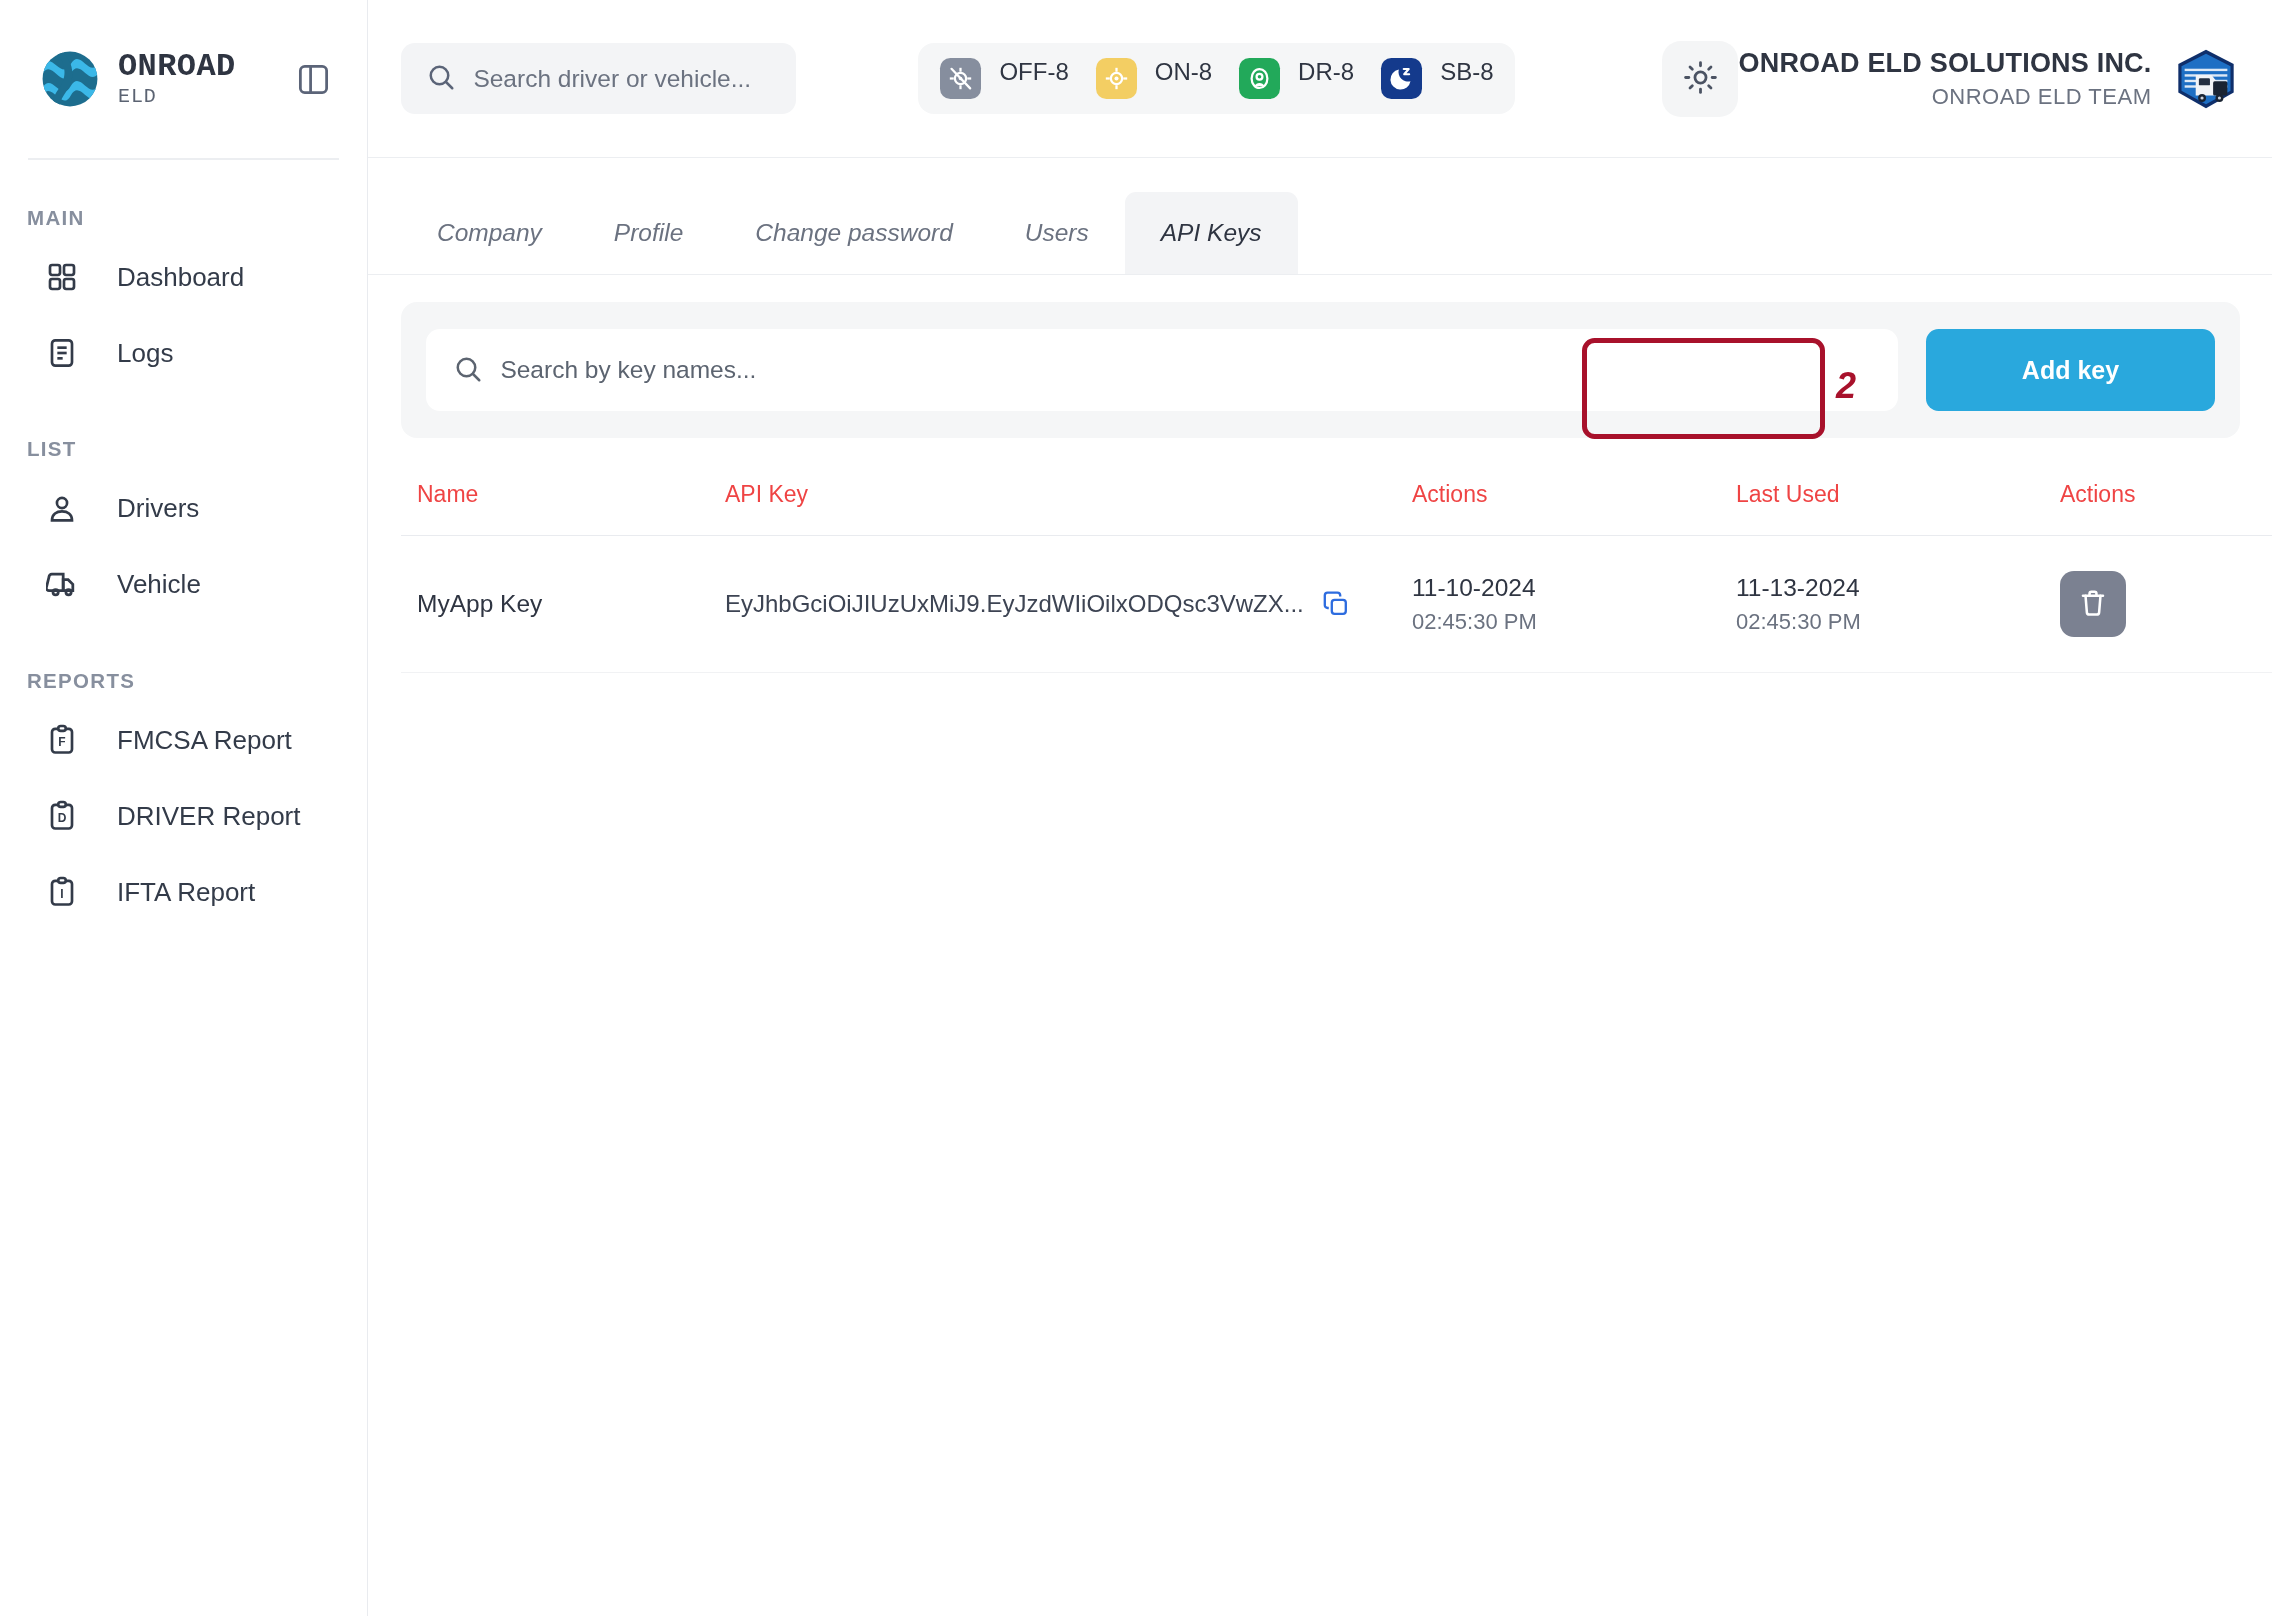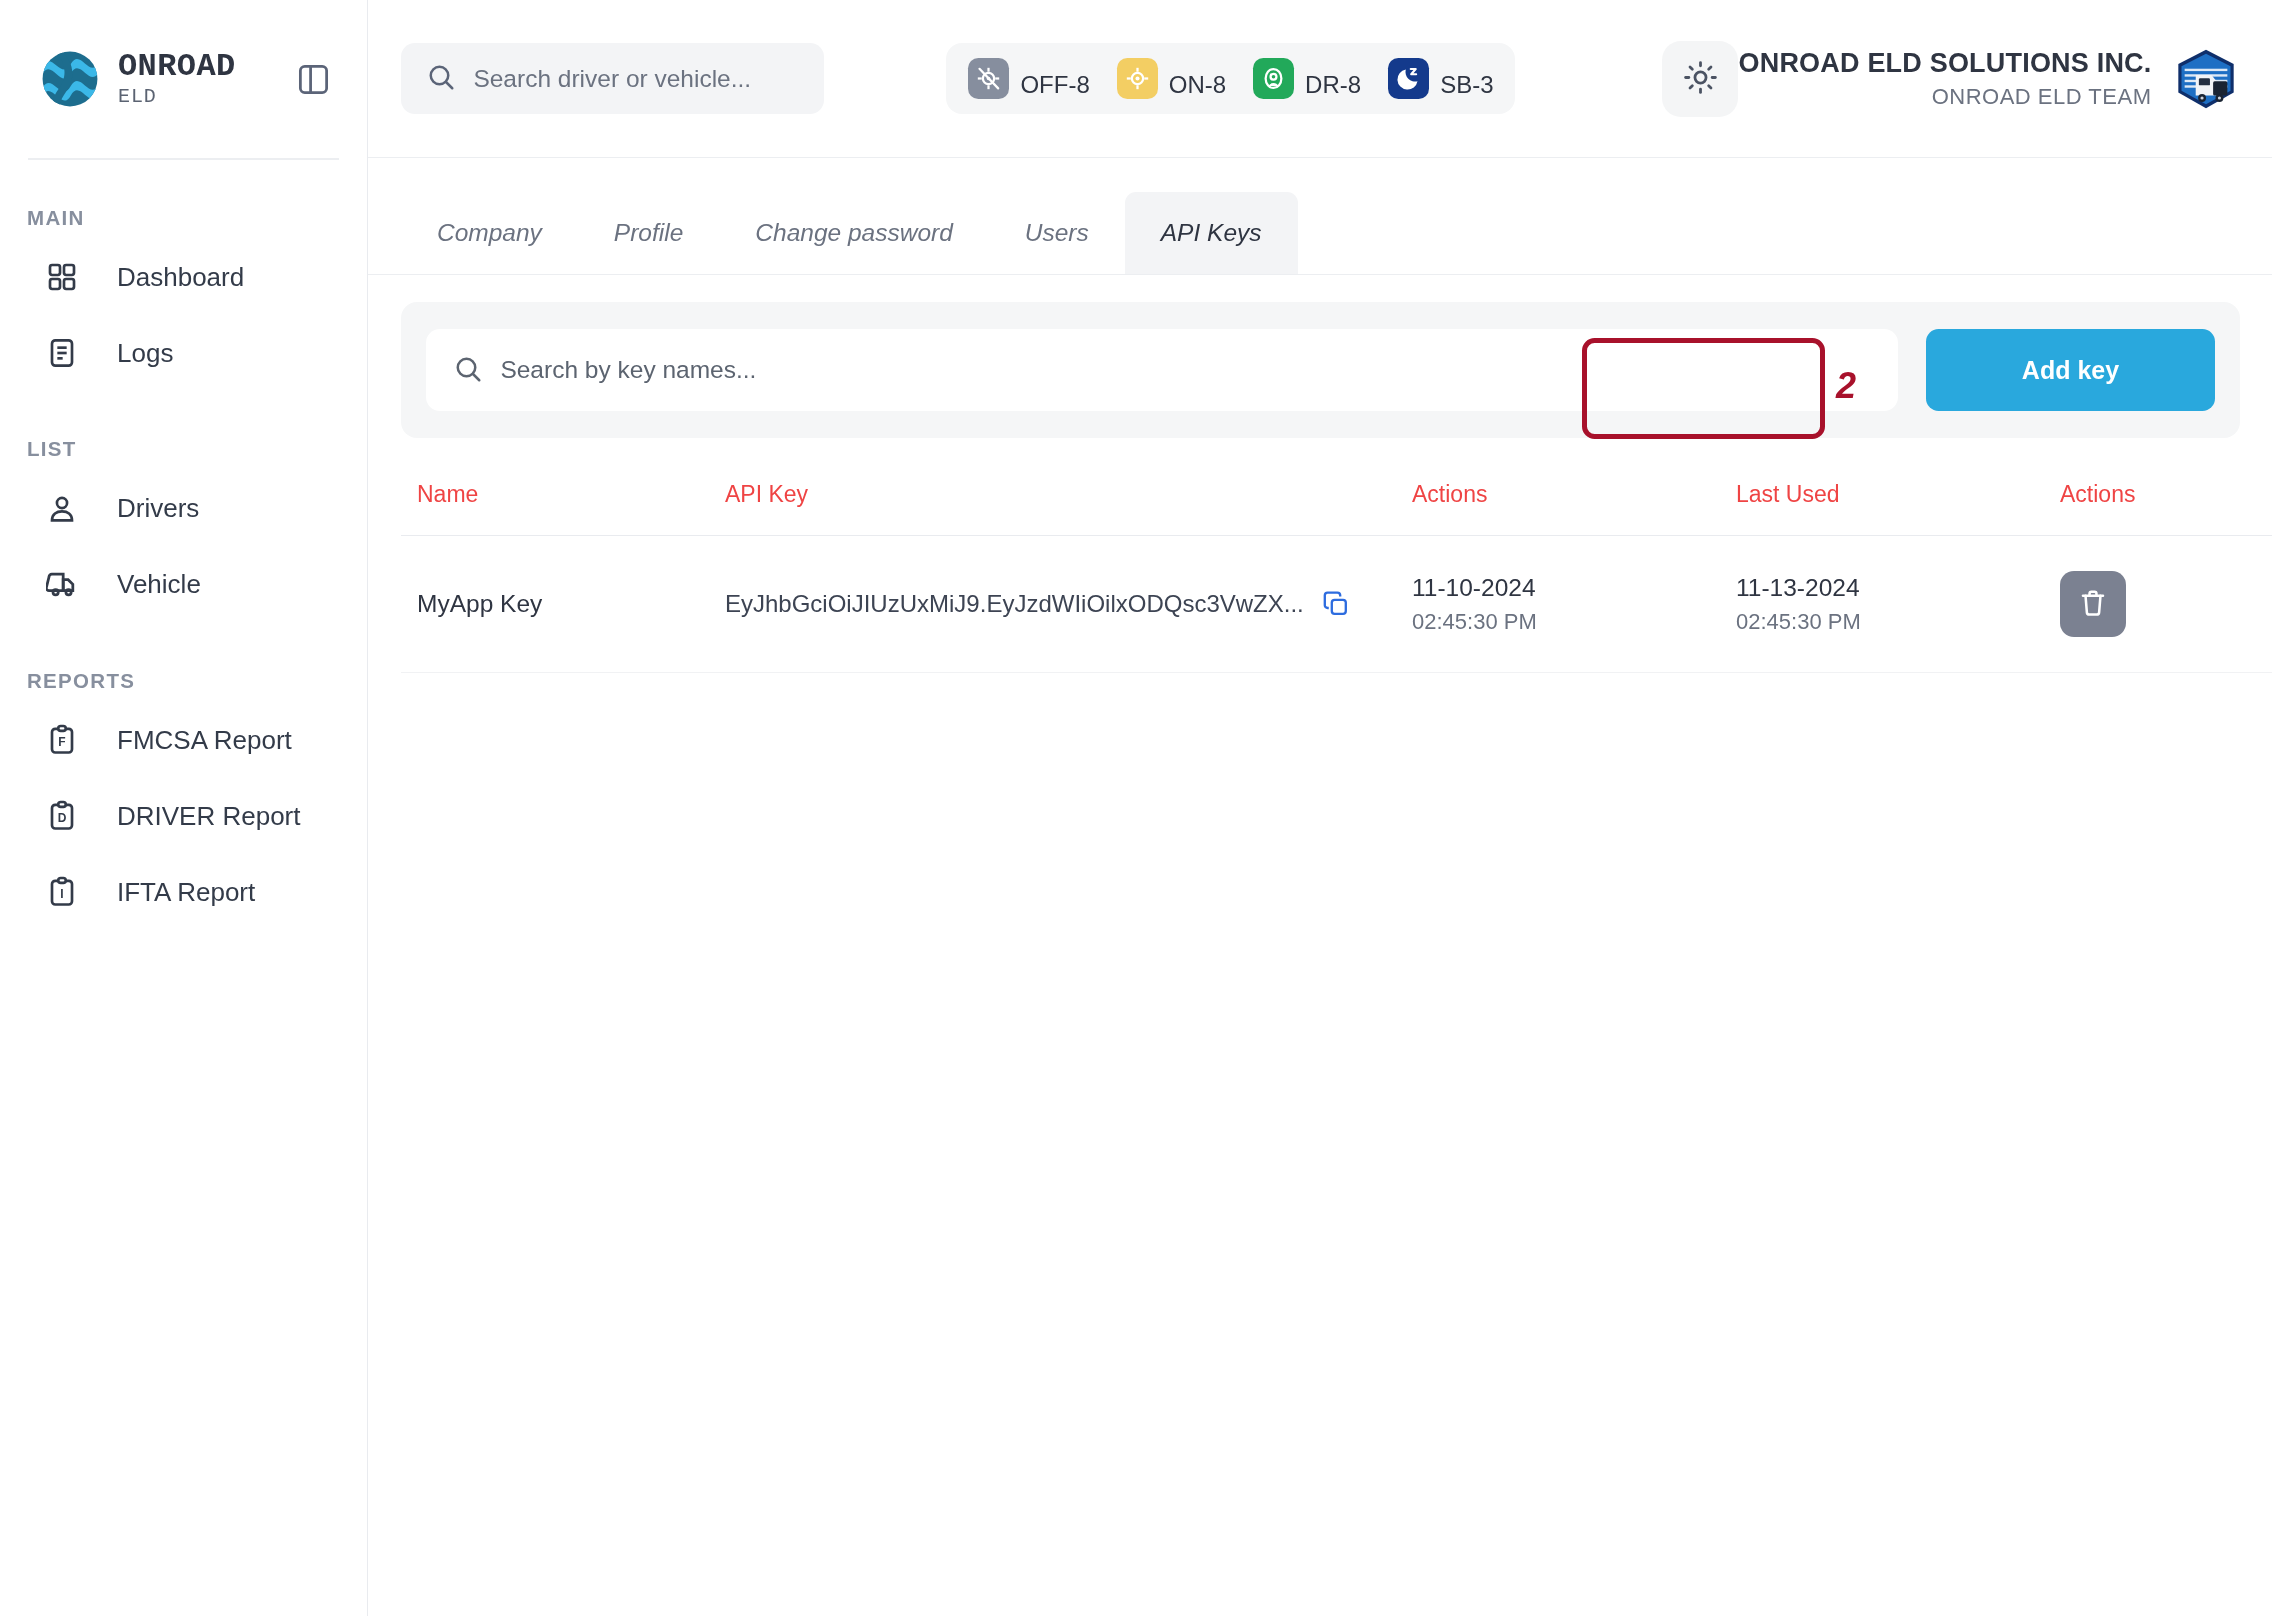"OFF-8" .status-chip { align-items: flex-end -> flex-start; gap: 11px -> 18px }
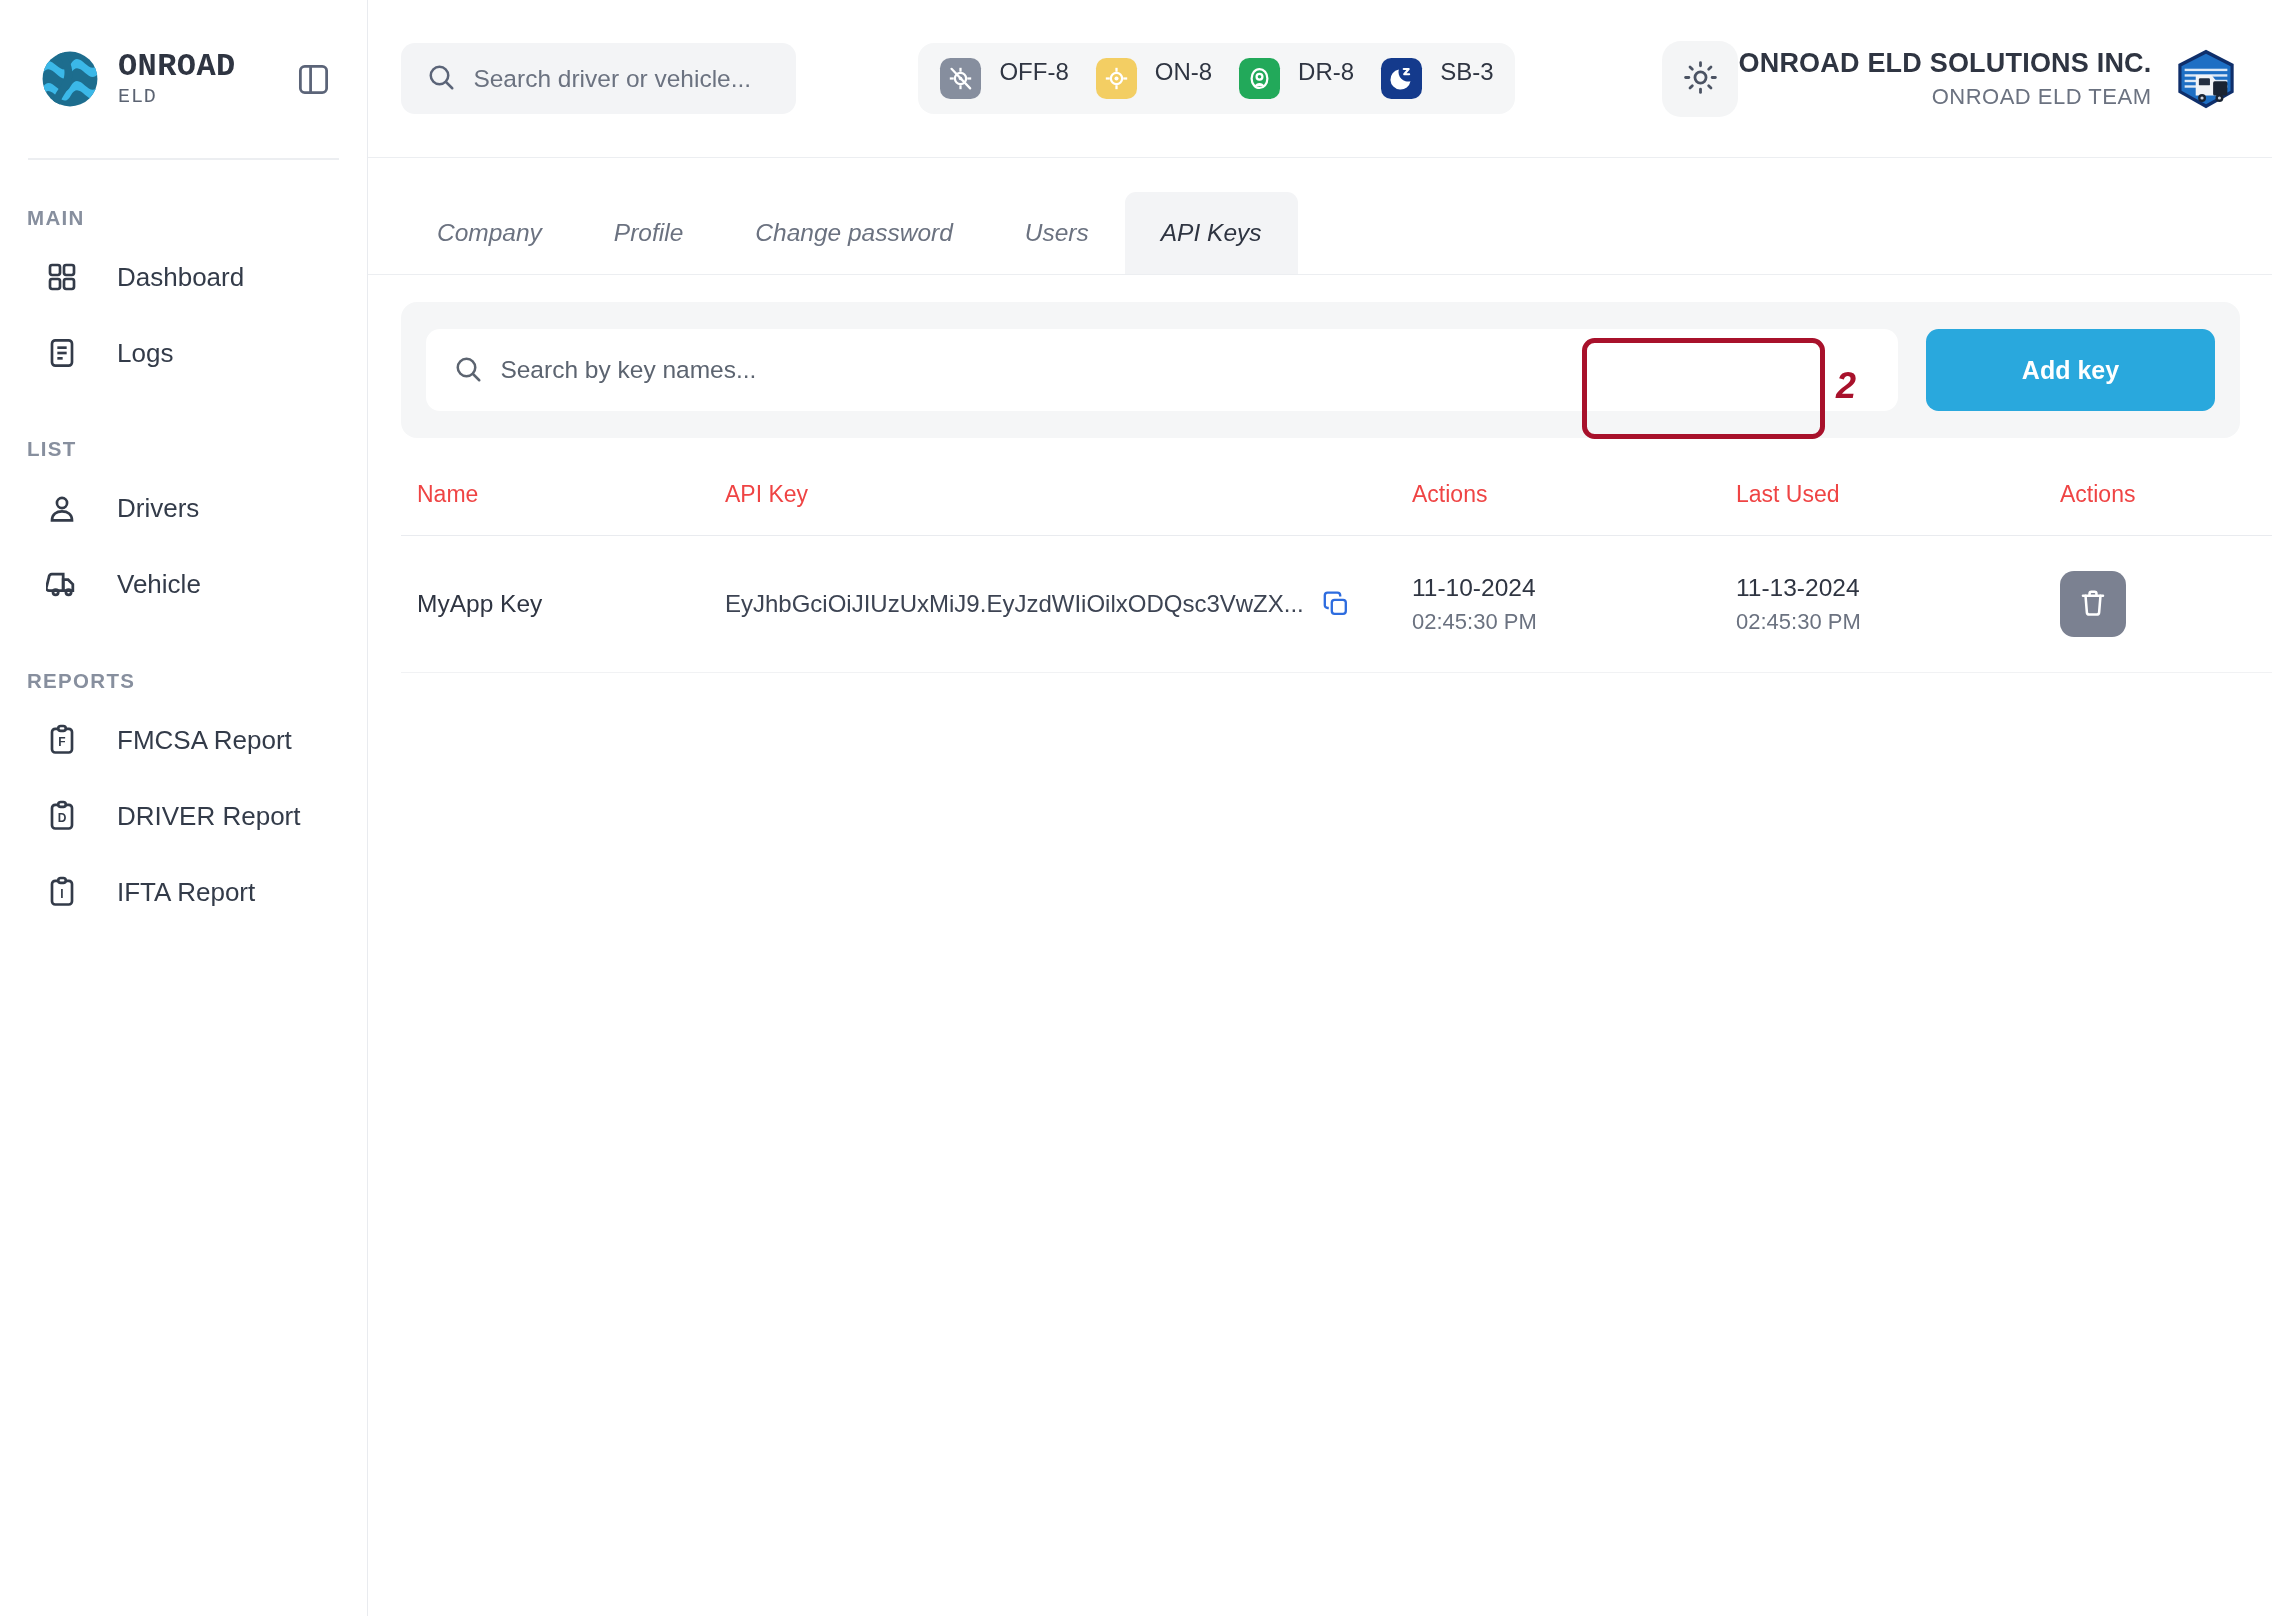"SB-3" span.chip-label { text: SB-3 -> SB-8 }
